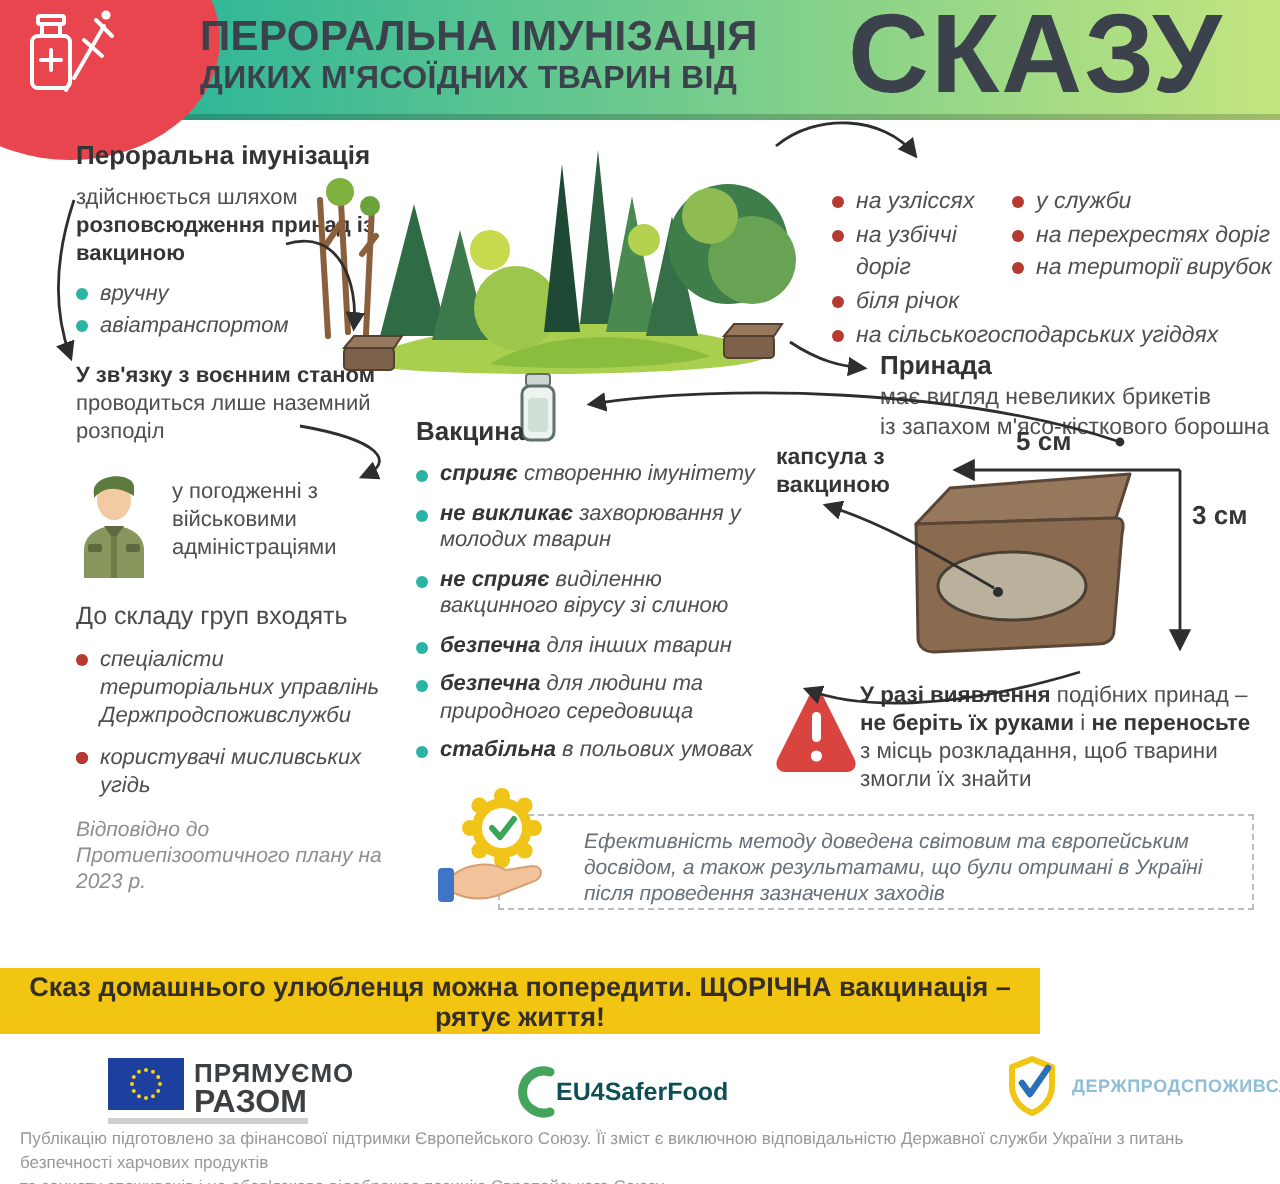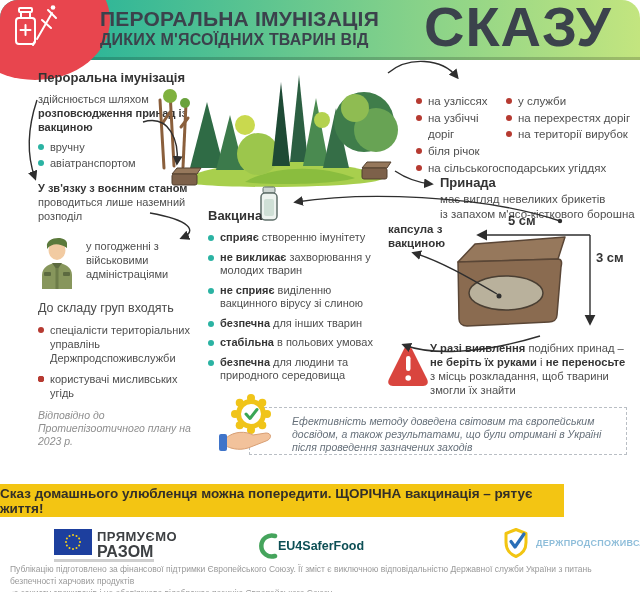"ПЕРОРАЛЬНА ІМУНІЗАЦІЯ" .page { border-radius: 18px -> none }
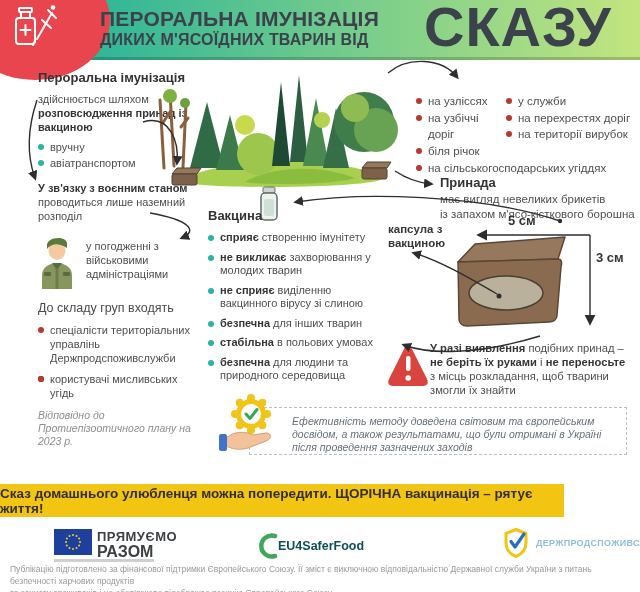"на узліссях" li { font-style: none -> italic }
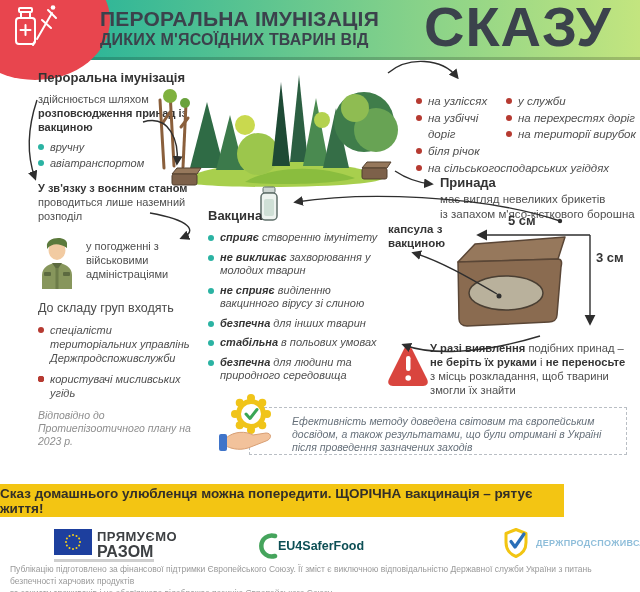"стабільна в польових умовах" li { order: before "безпечна для людини та природного" -> after "безпечна для людини та природного" }
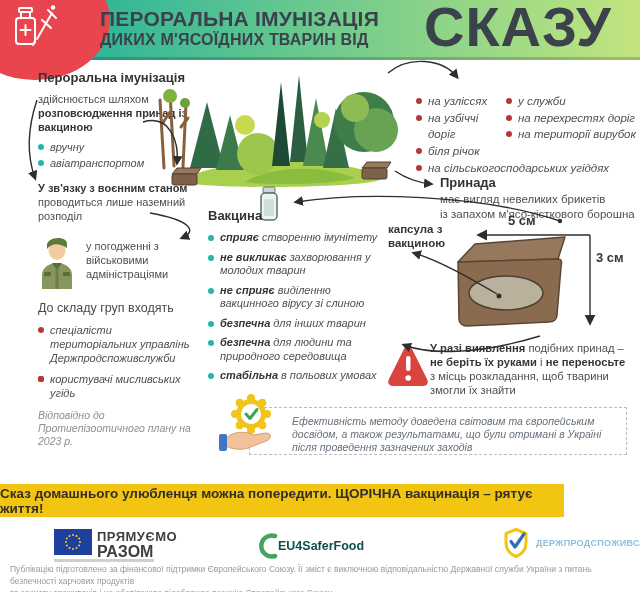"Сказ домашнього улюбленця можна" .banner { text-align: none -> center; width: 564px -> 520px }
